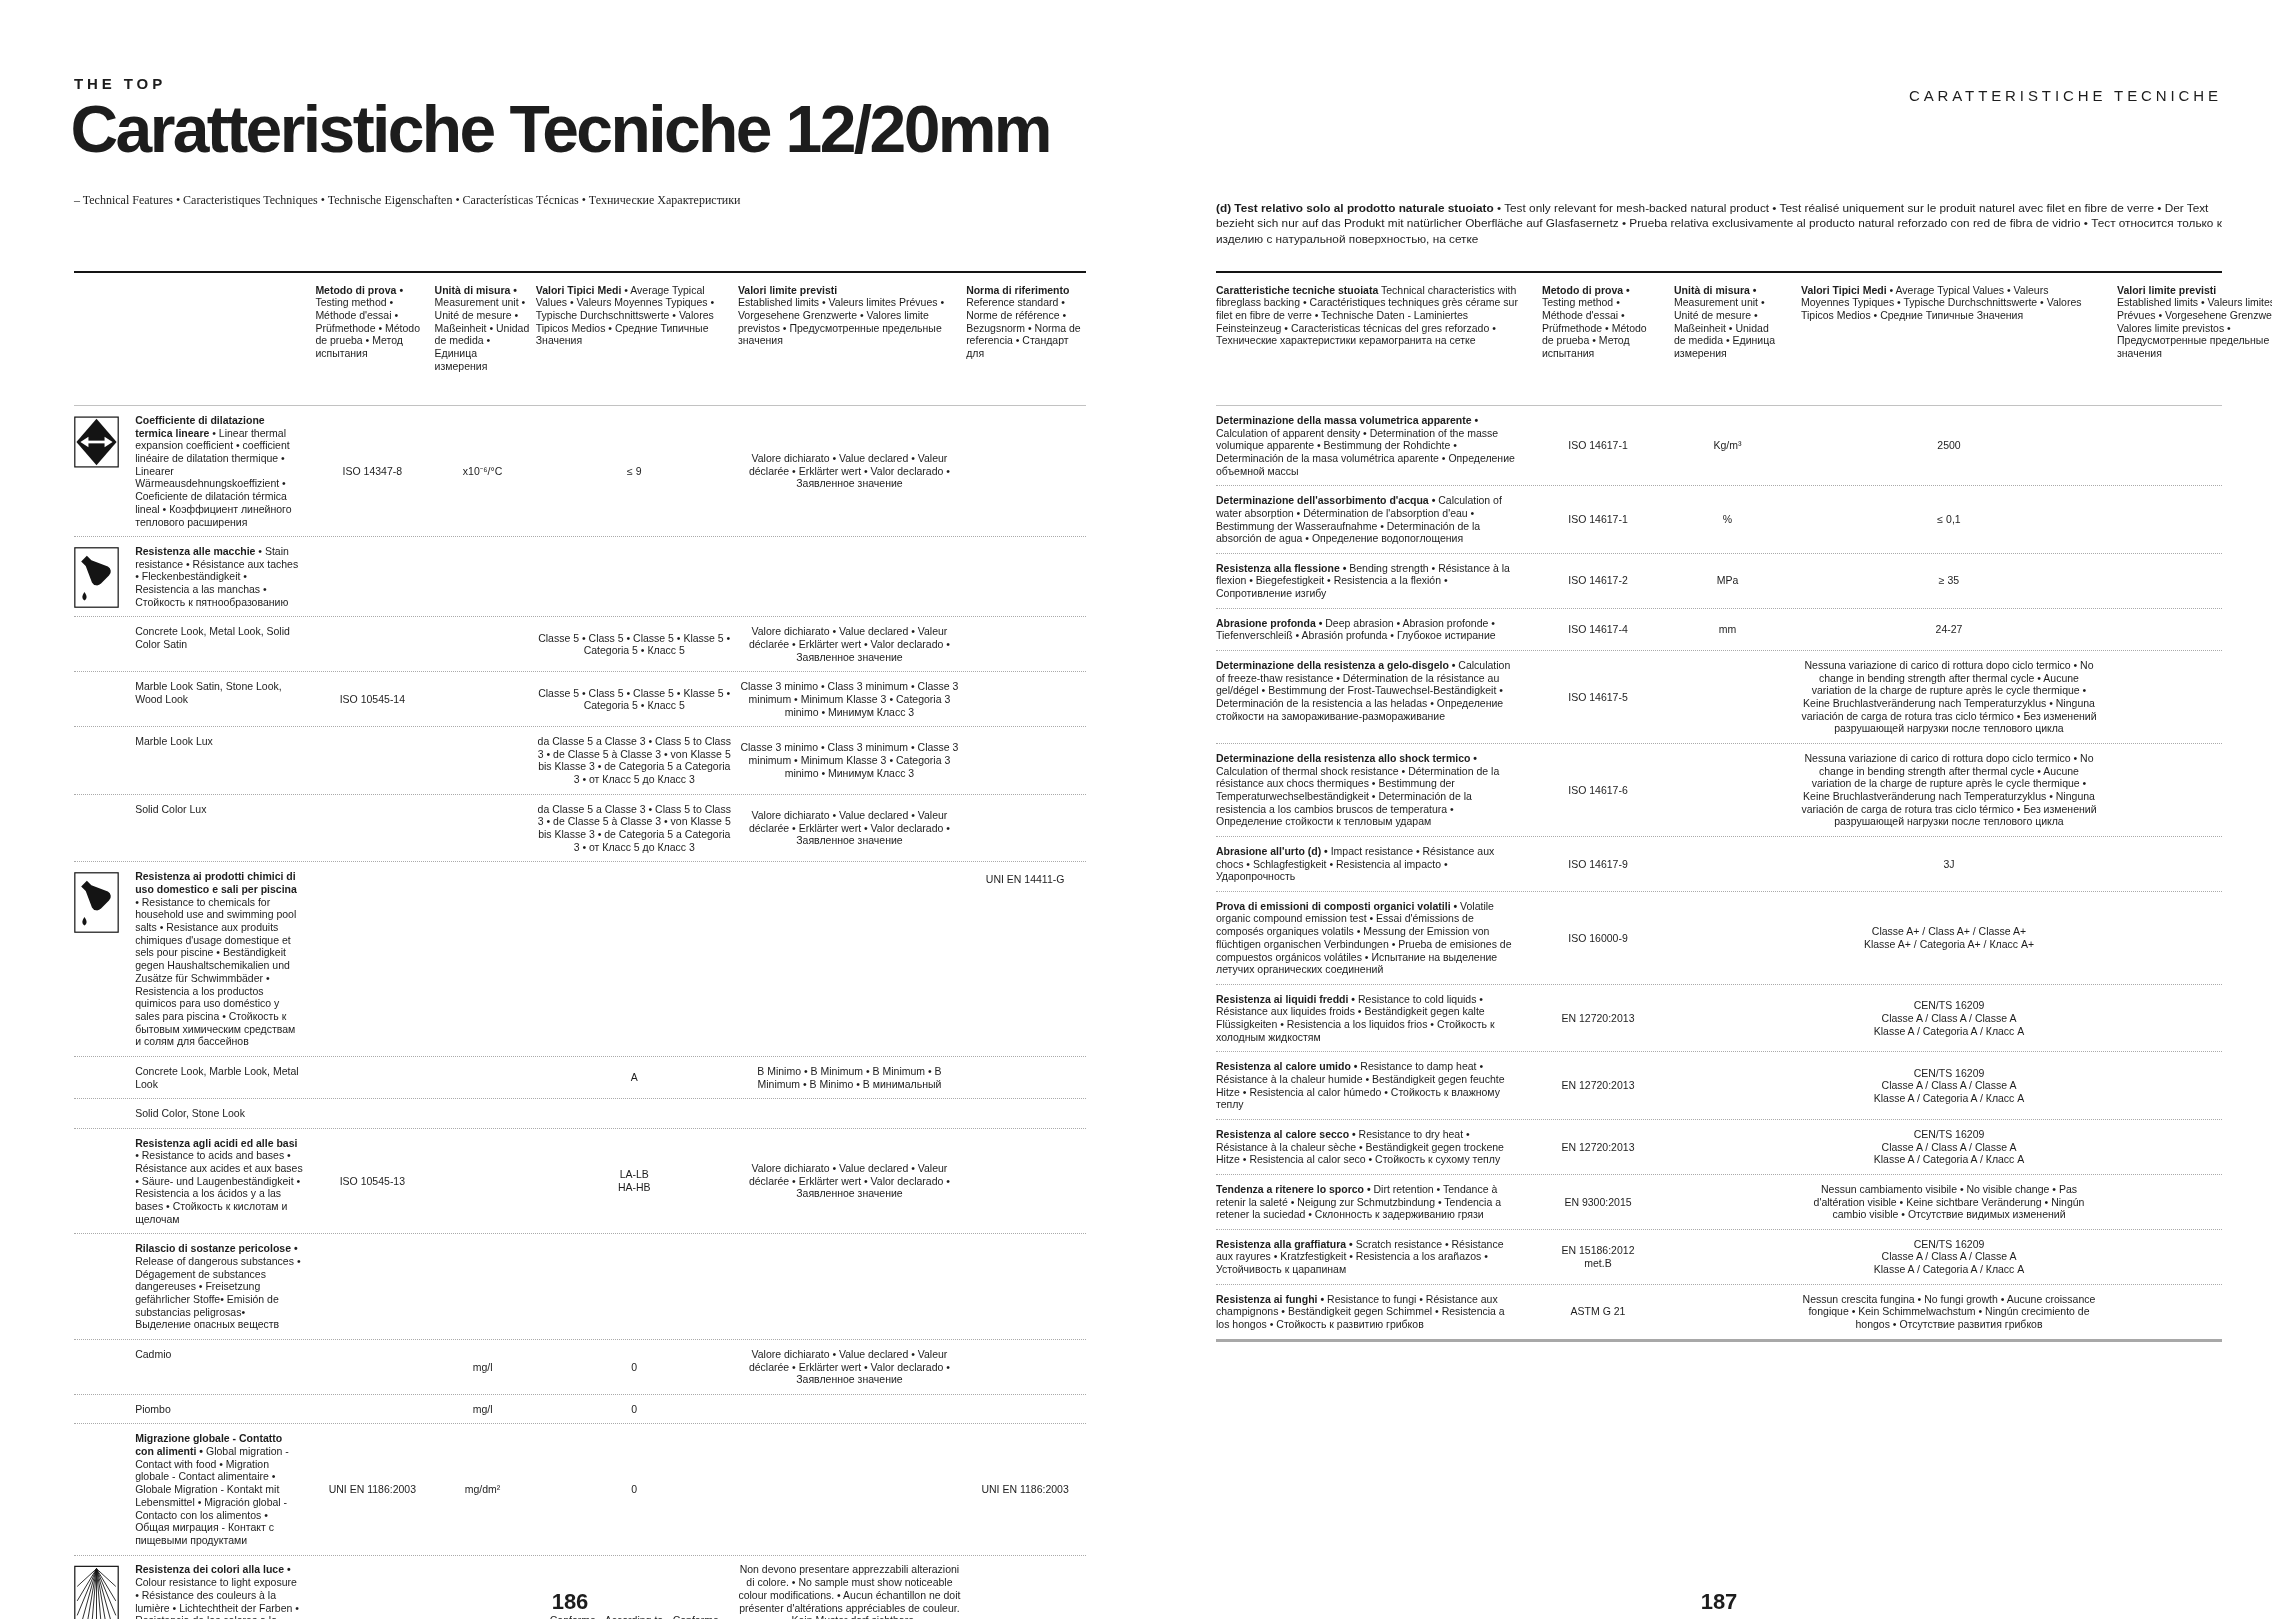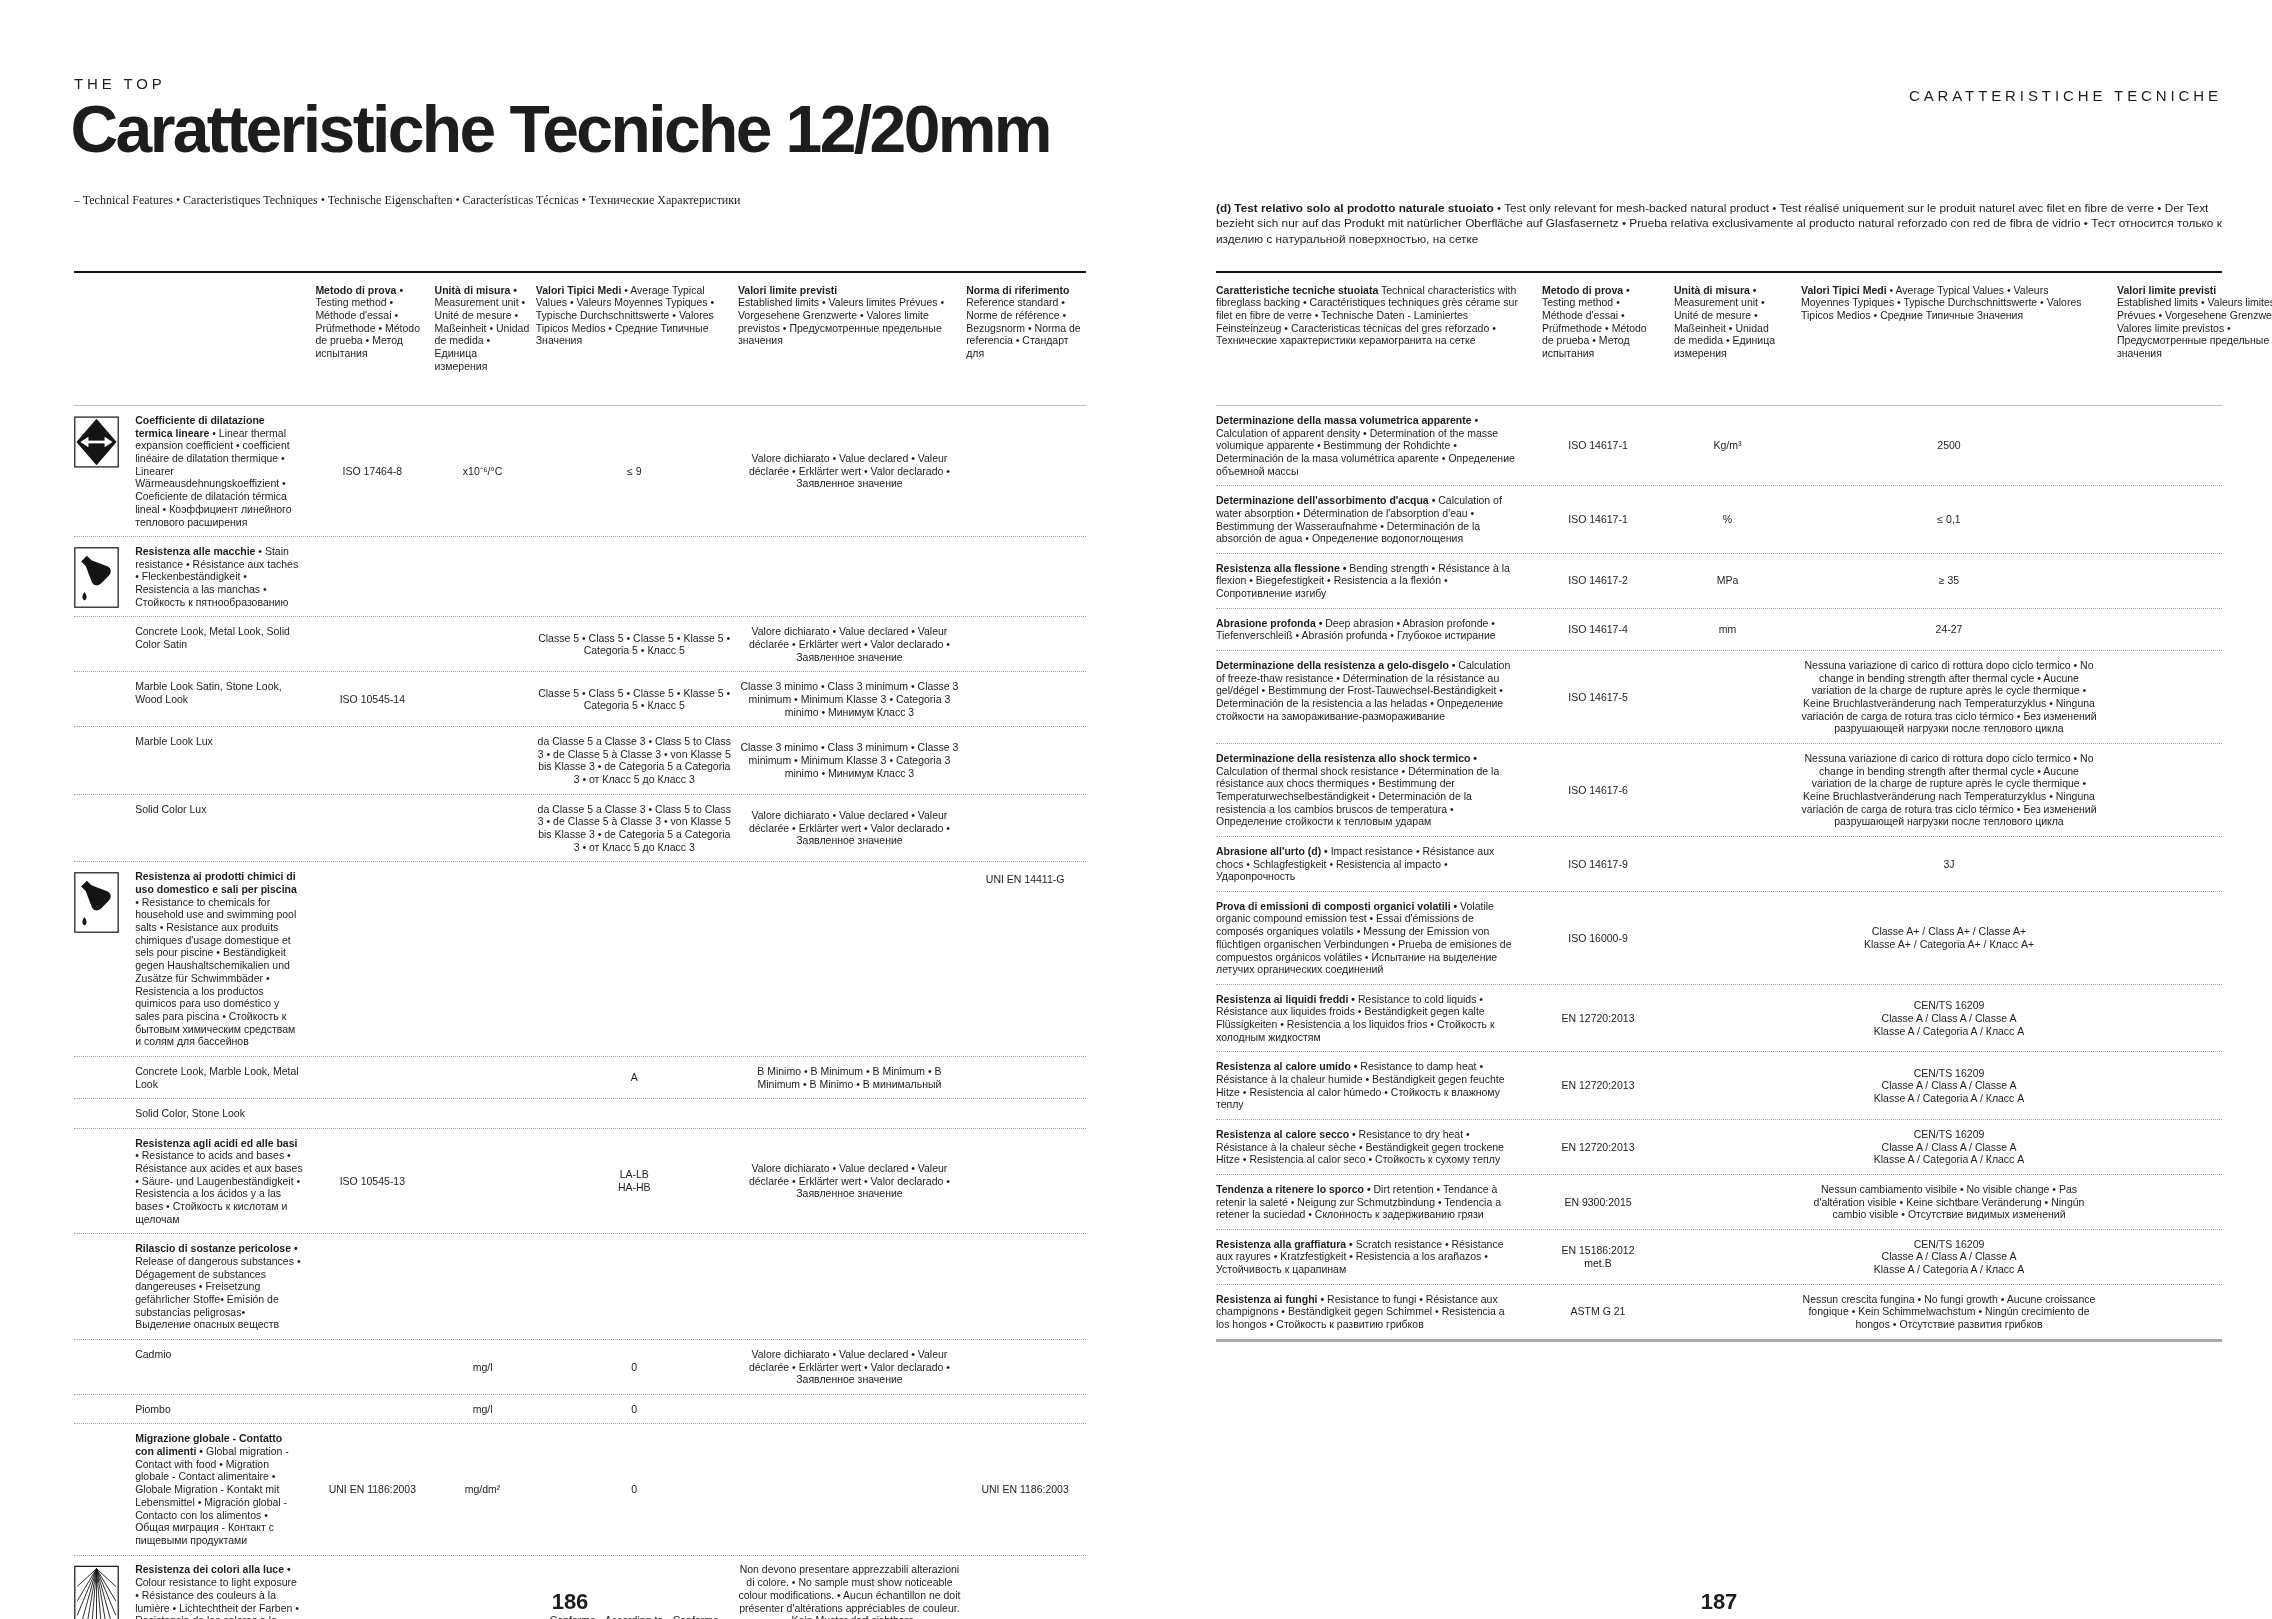"THE TOP" .eyebrow { font-weight: 400 -> 700 }
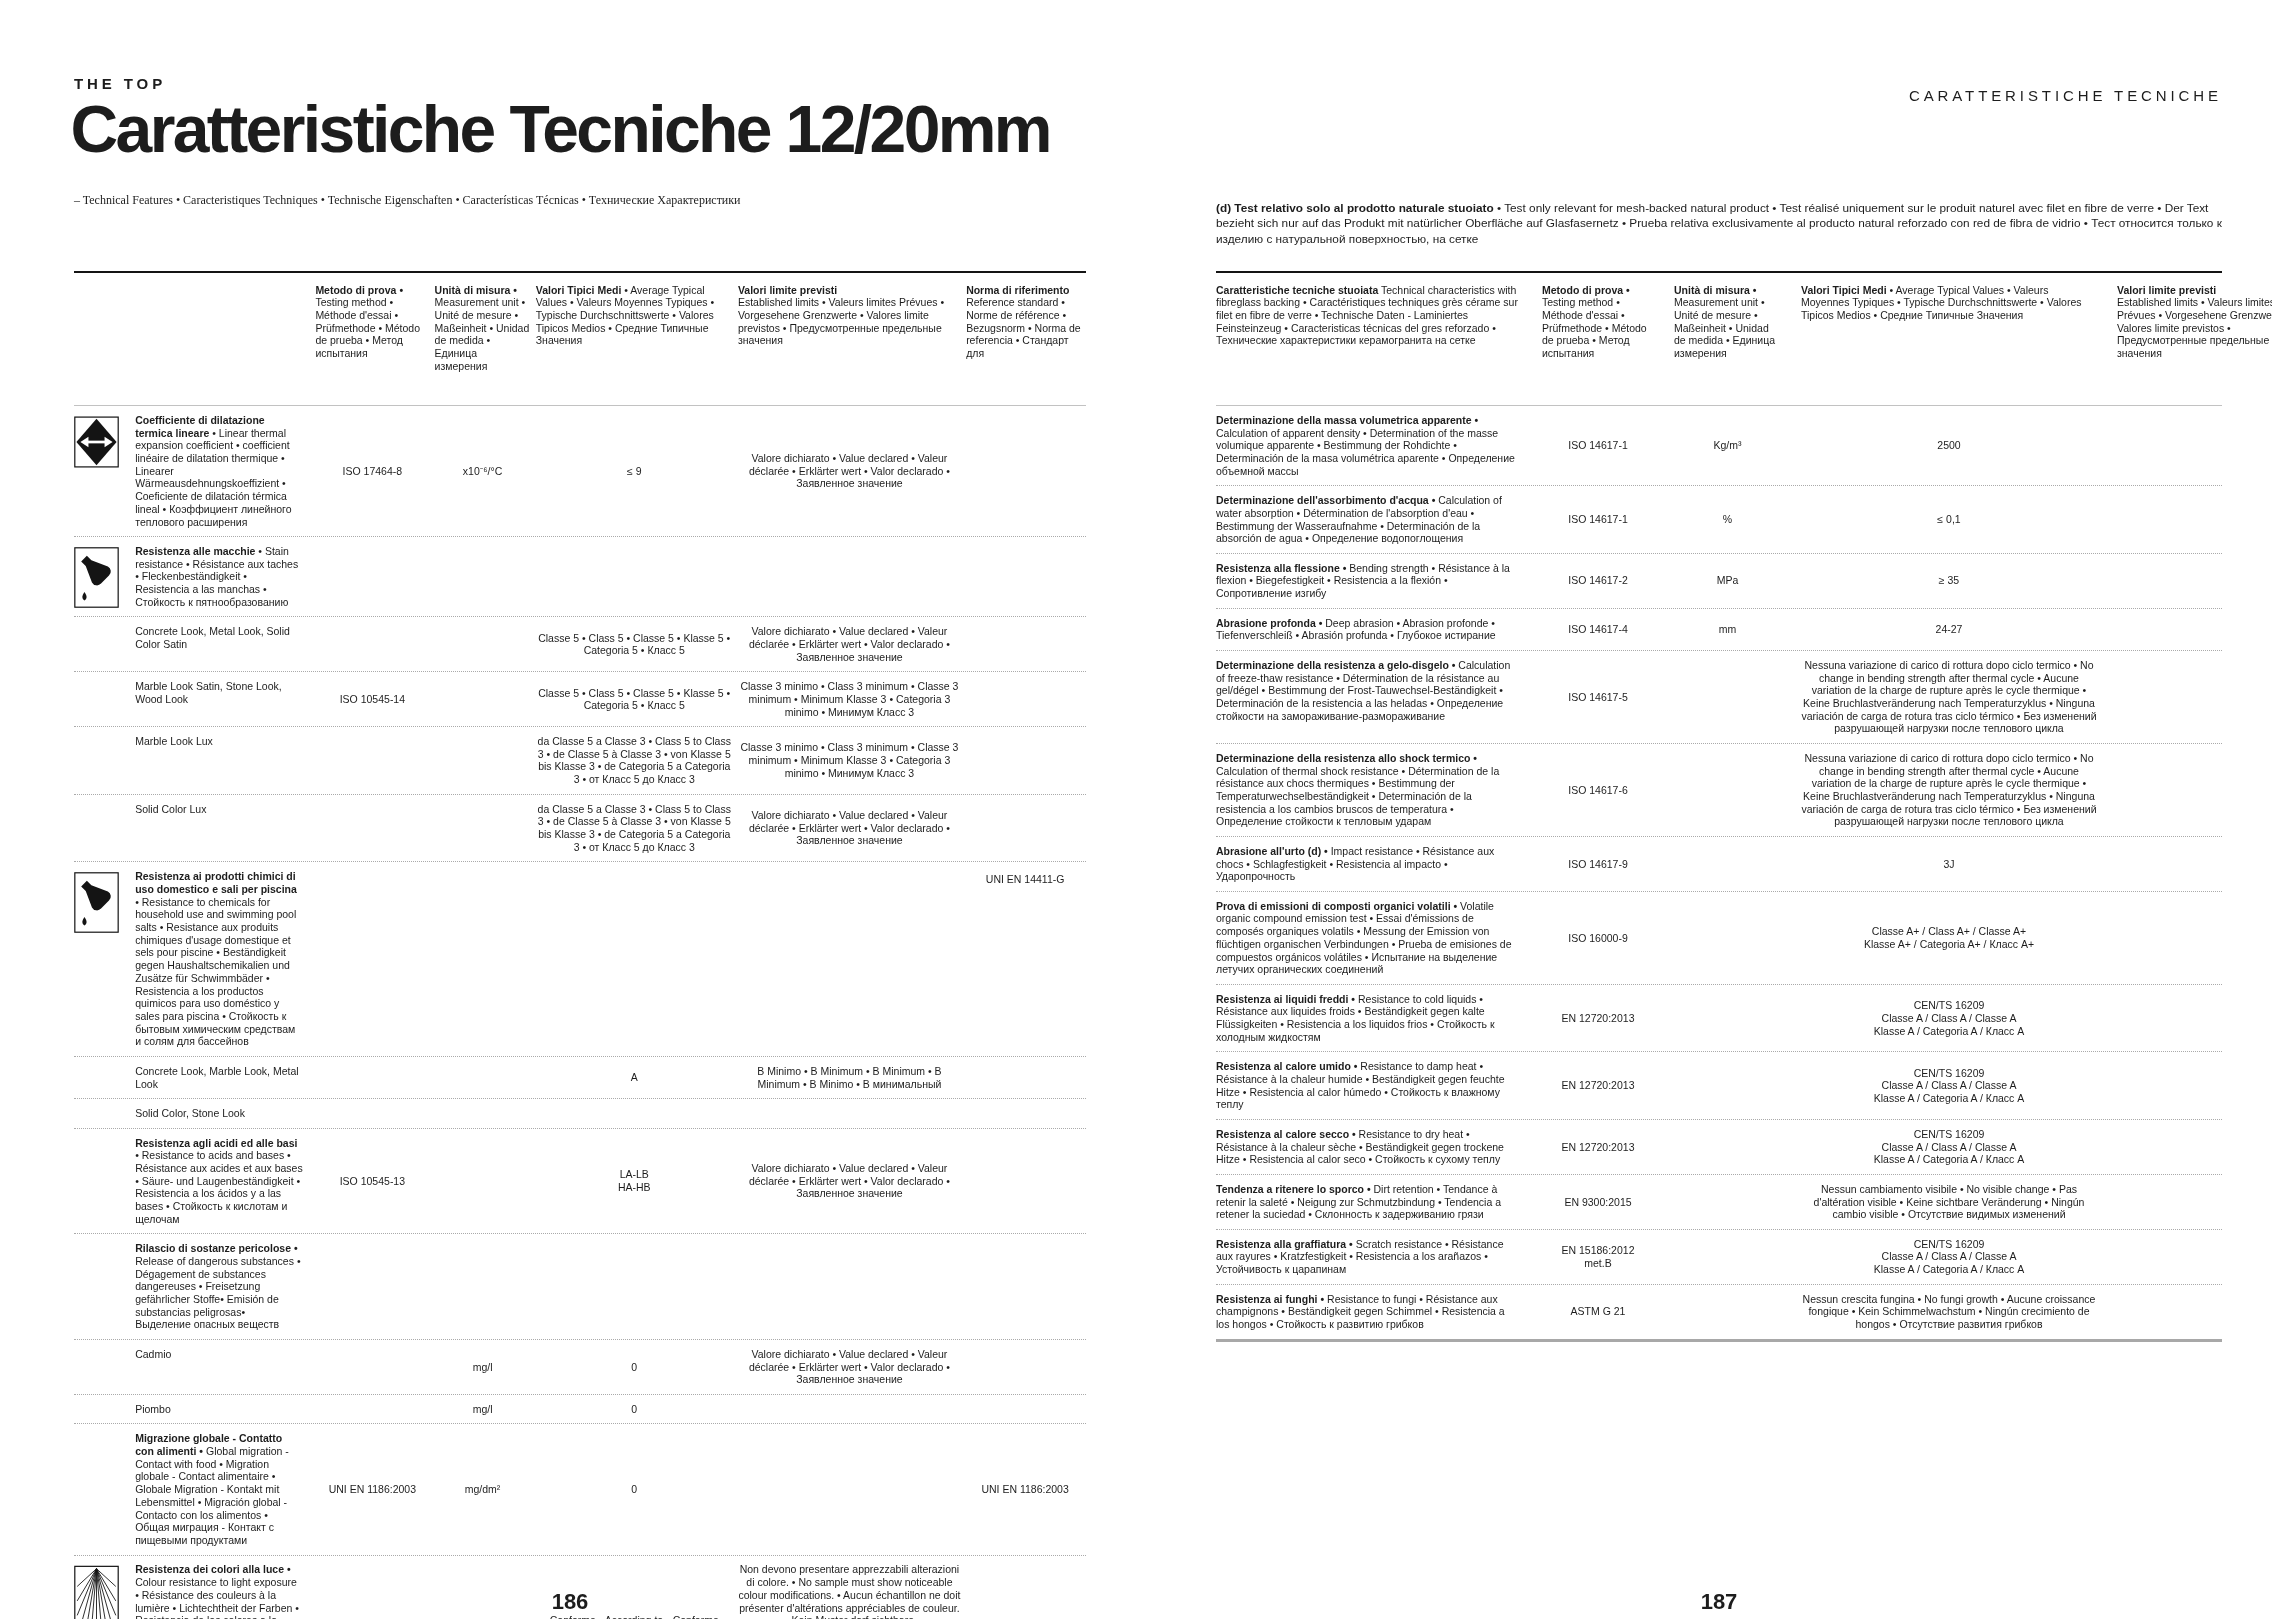"ISO 17464-8" div.c-val { text: 17464-8 -> 14347-8 }
